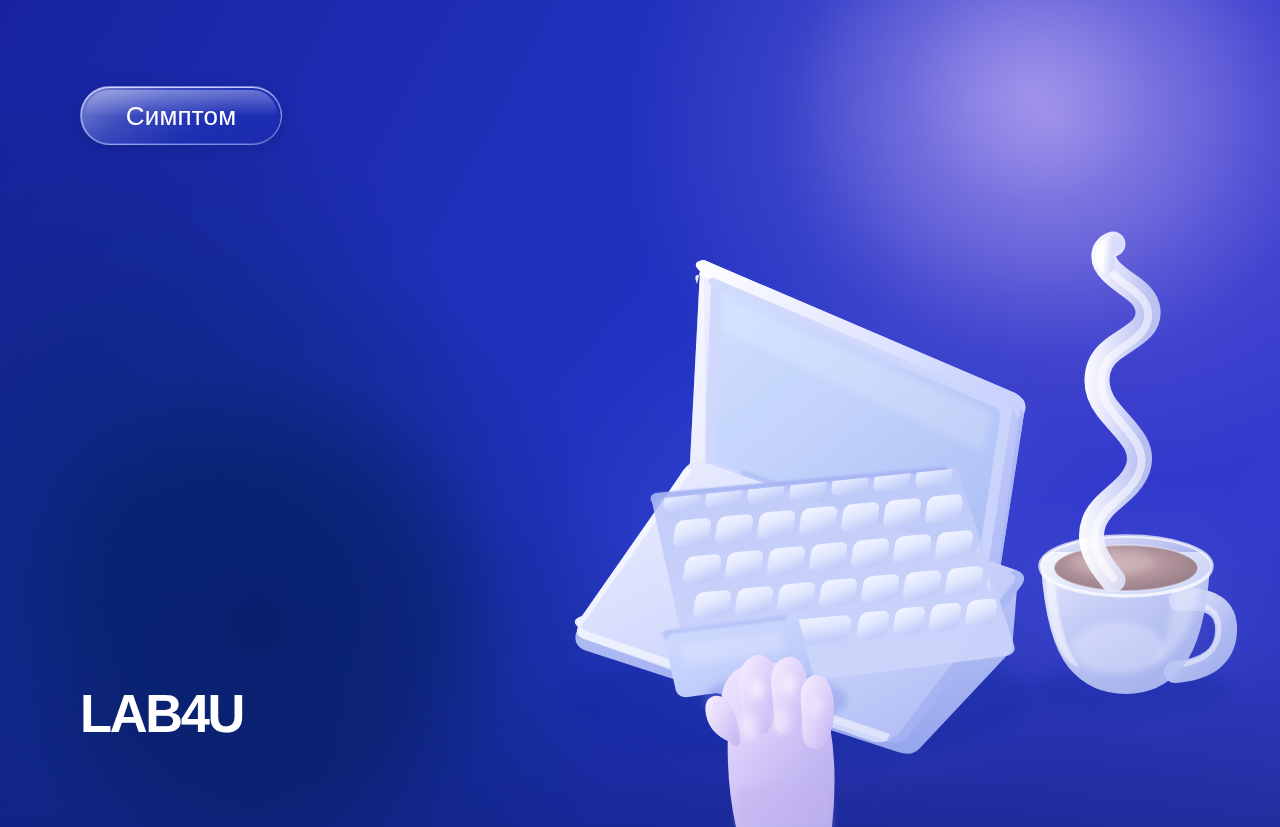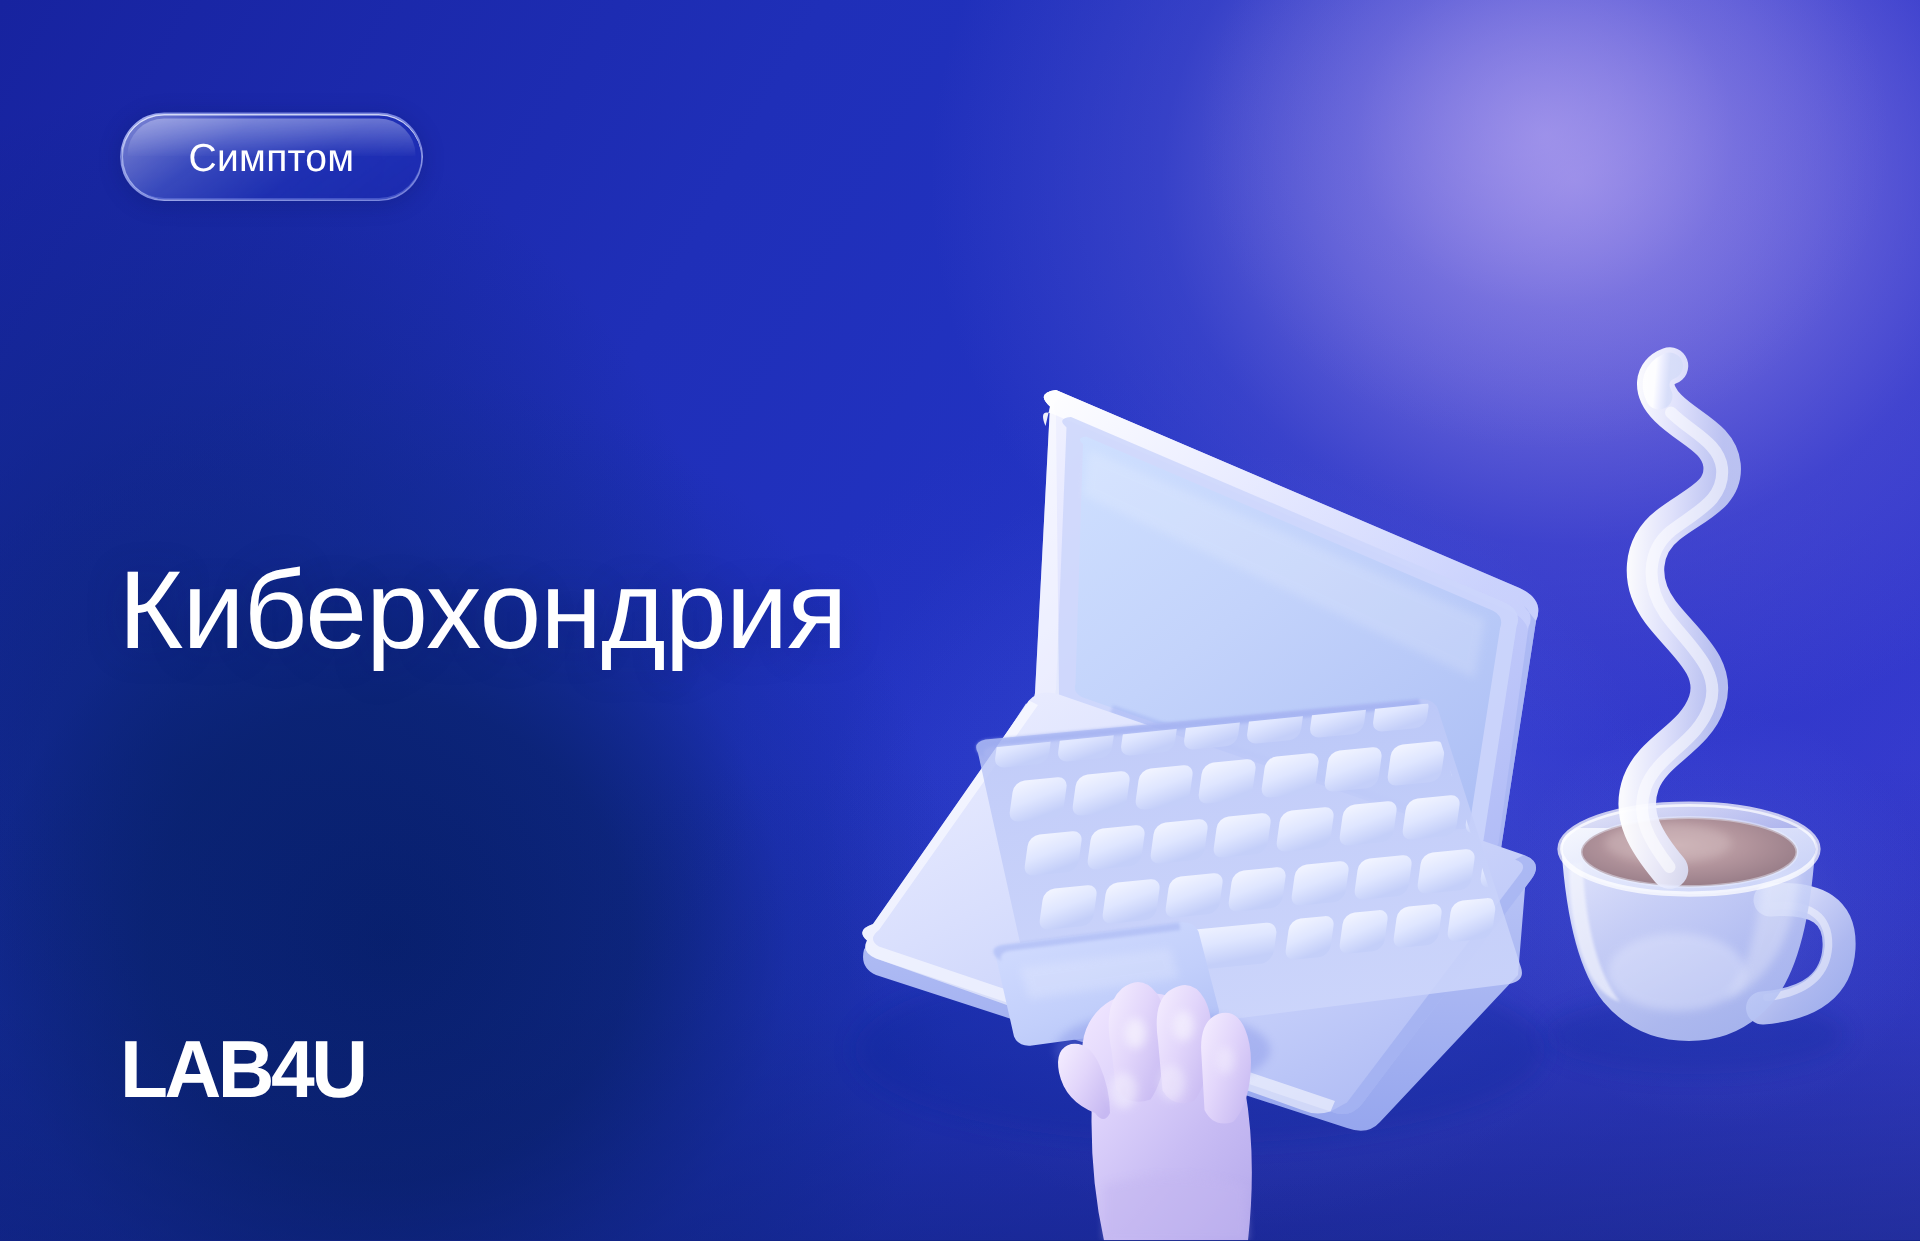"Симптом" .badge { top: 75px -> 86px }
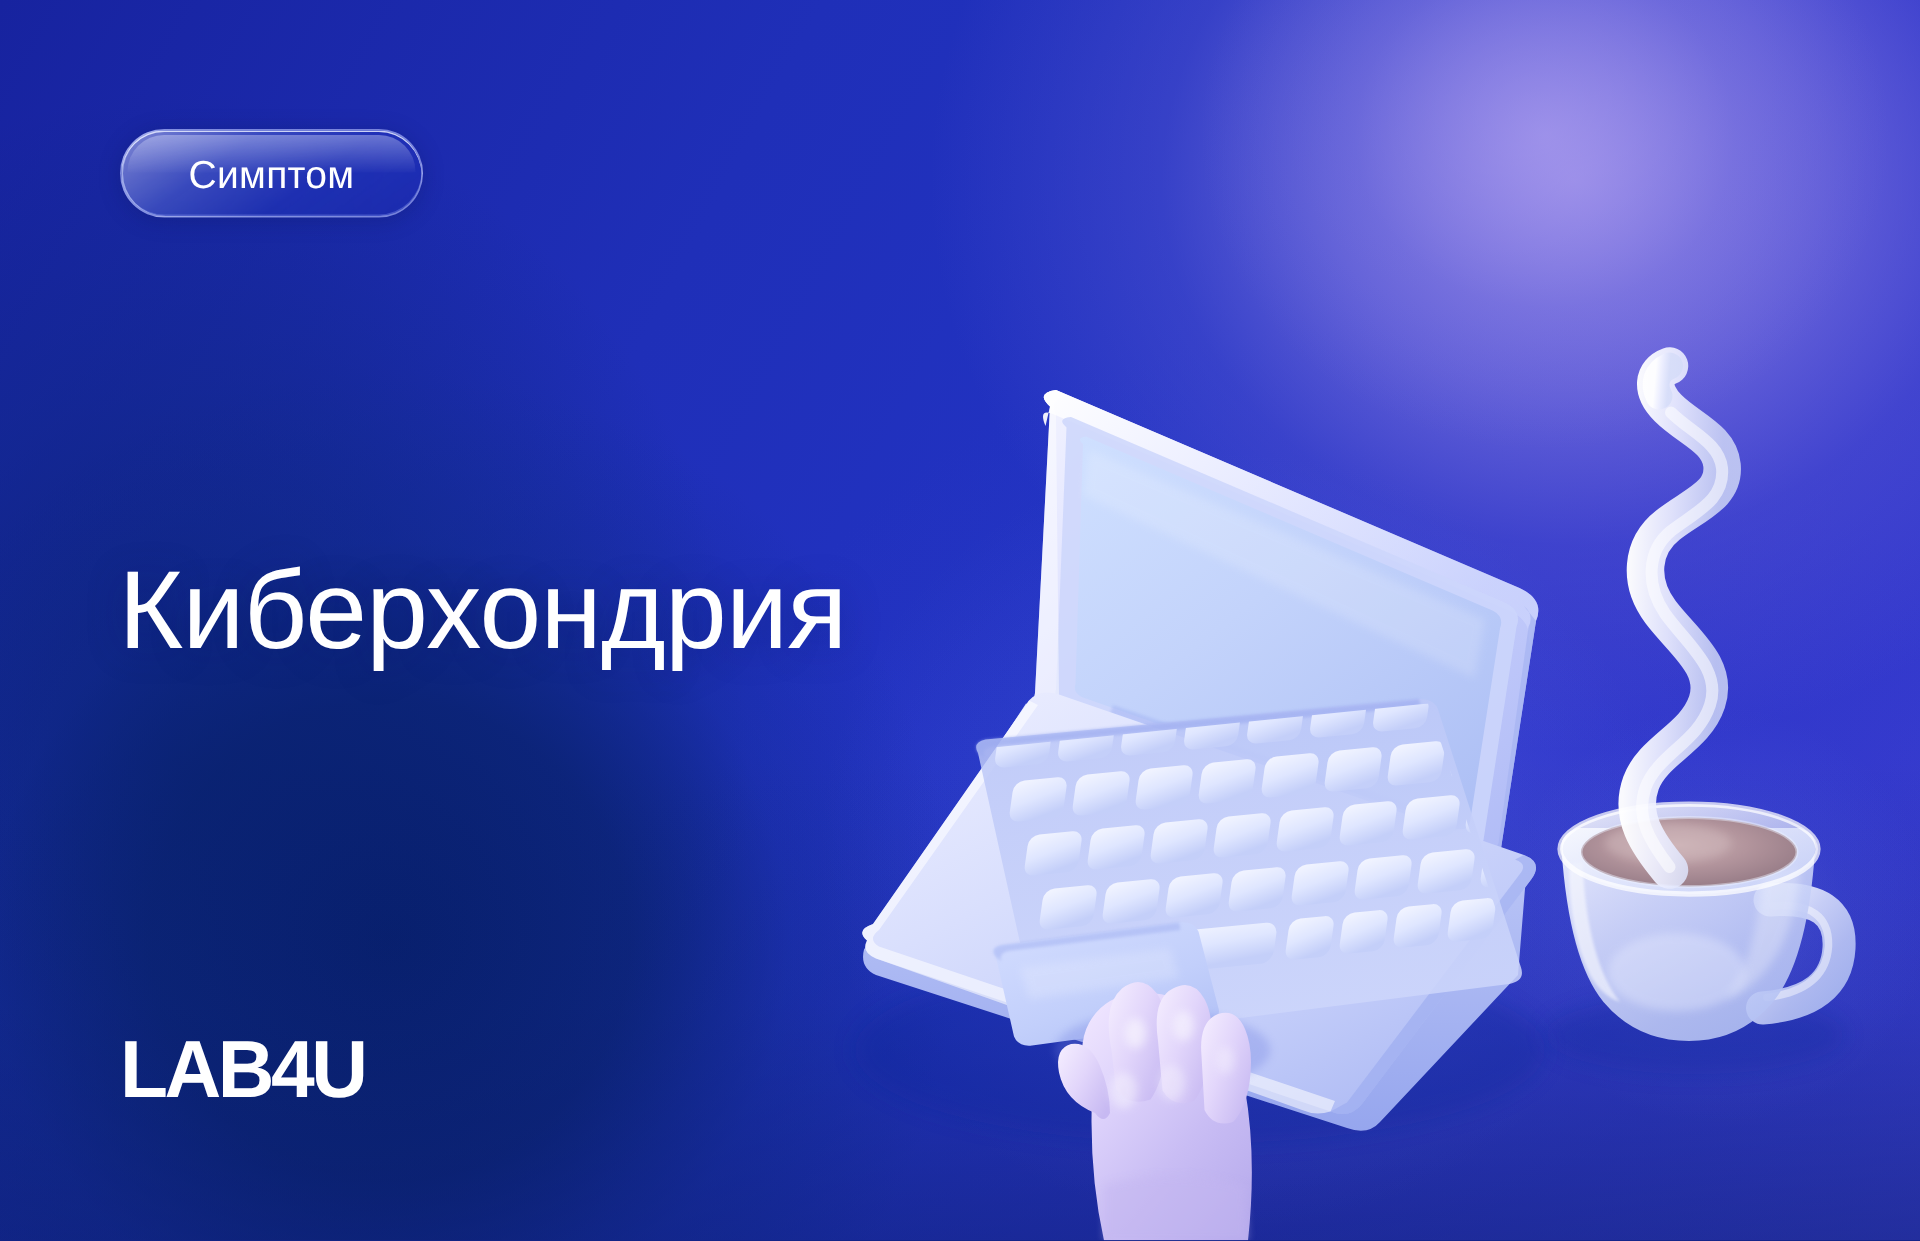"Киберхондрия" h1.headline { html: <h1>Киберхондрия</h1> -> none }
